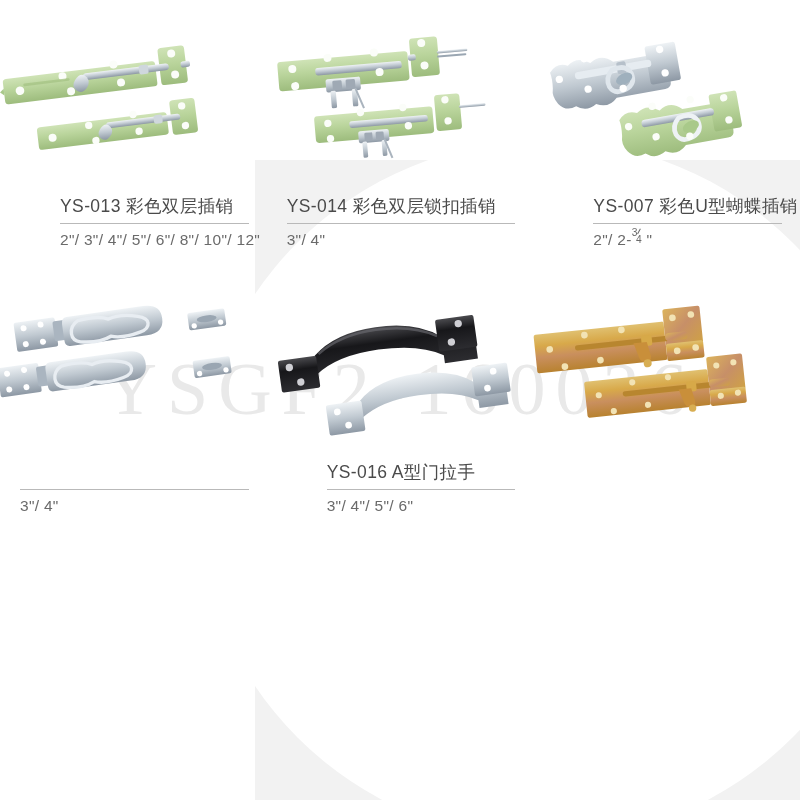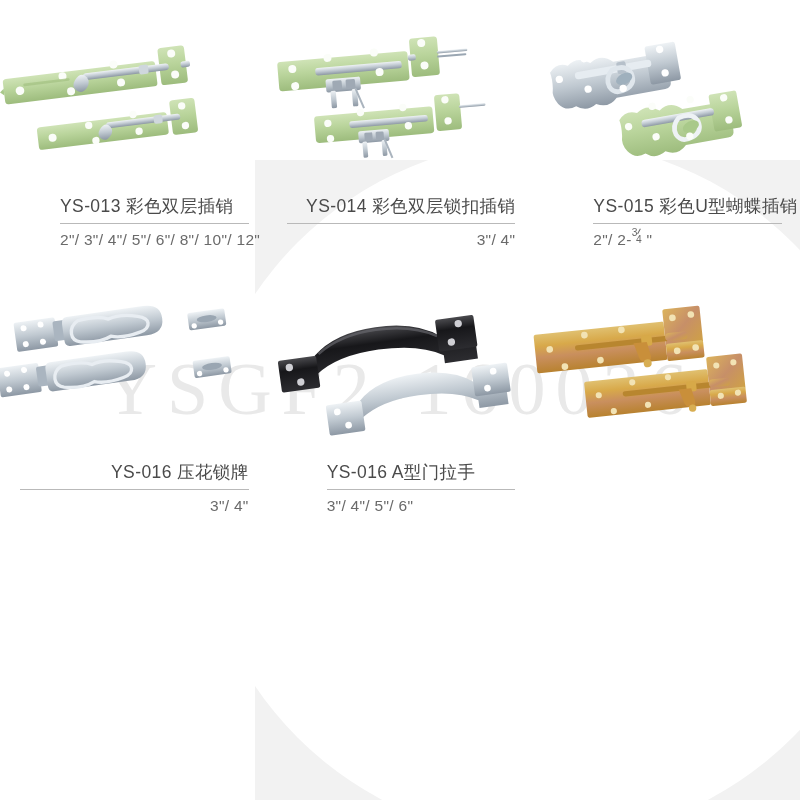"YS-014 彩色双层锁扣插销" .cell.right .caption { text-align: right -> none }
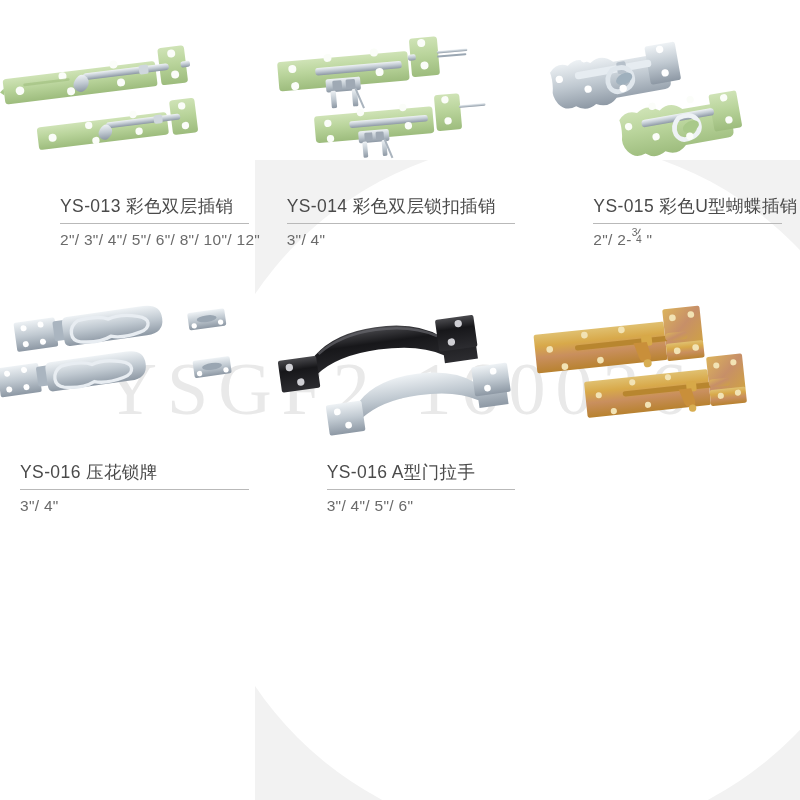"YS-015 彩色U型蝴蝶插销" div.title { text: YS-015 -> YS-007 }
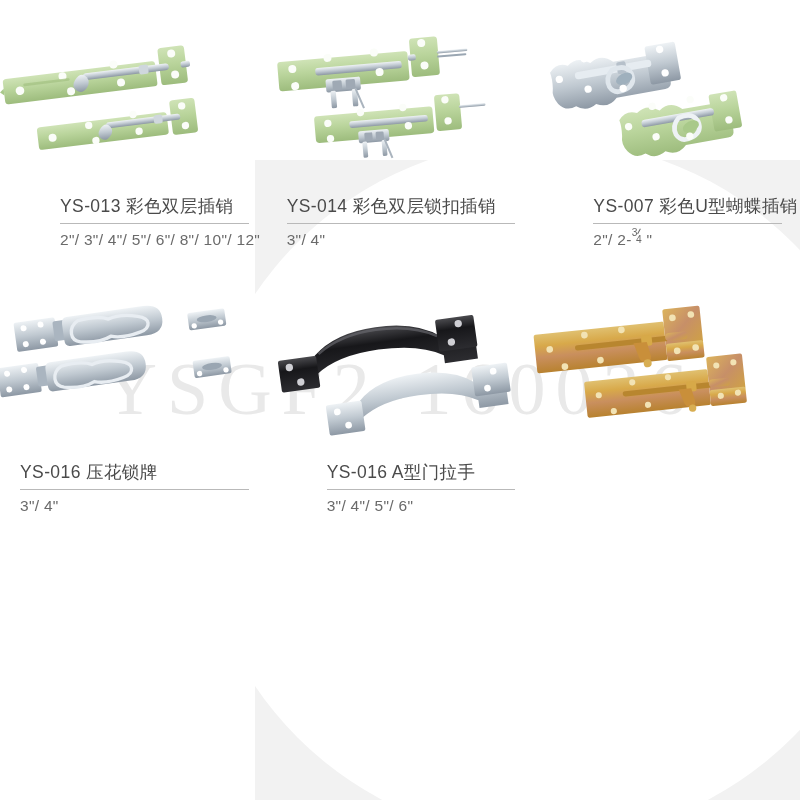"YS-016 压花锁牌" div.title { html: <div>YS-016 压花锁牌</div> -> none }
